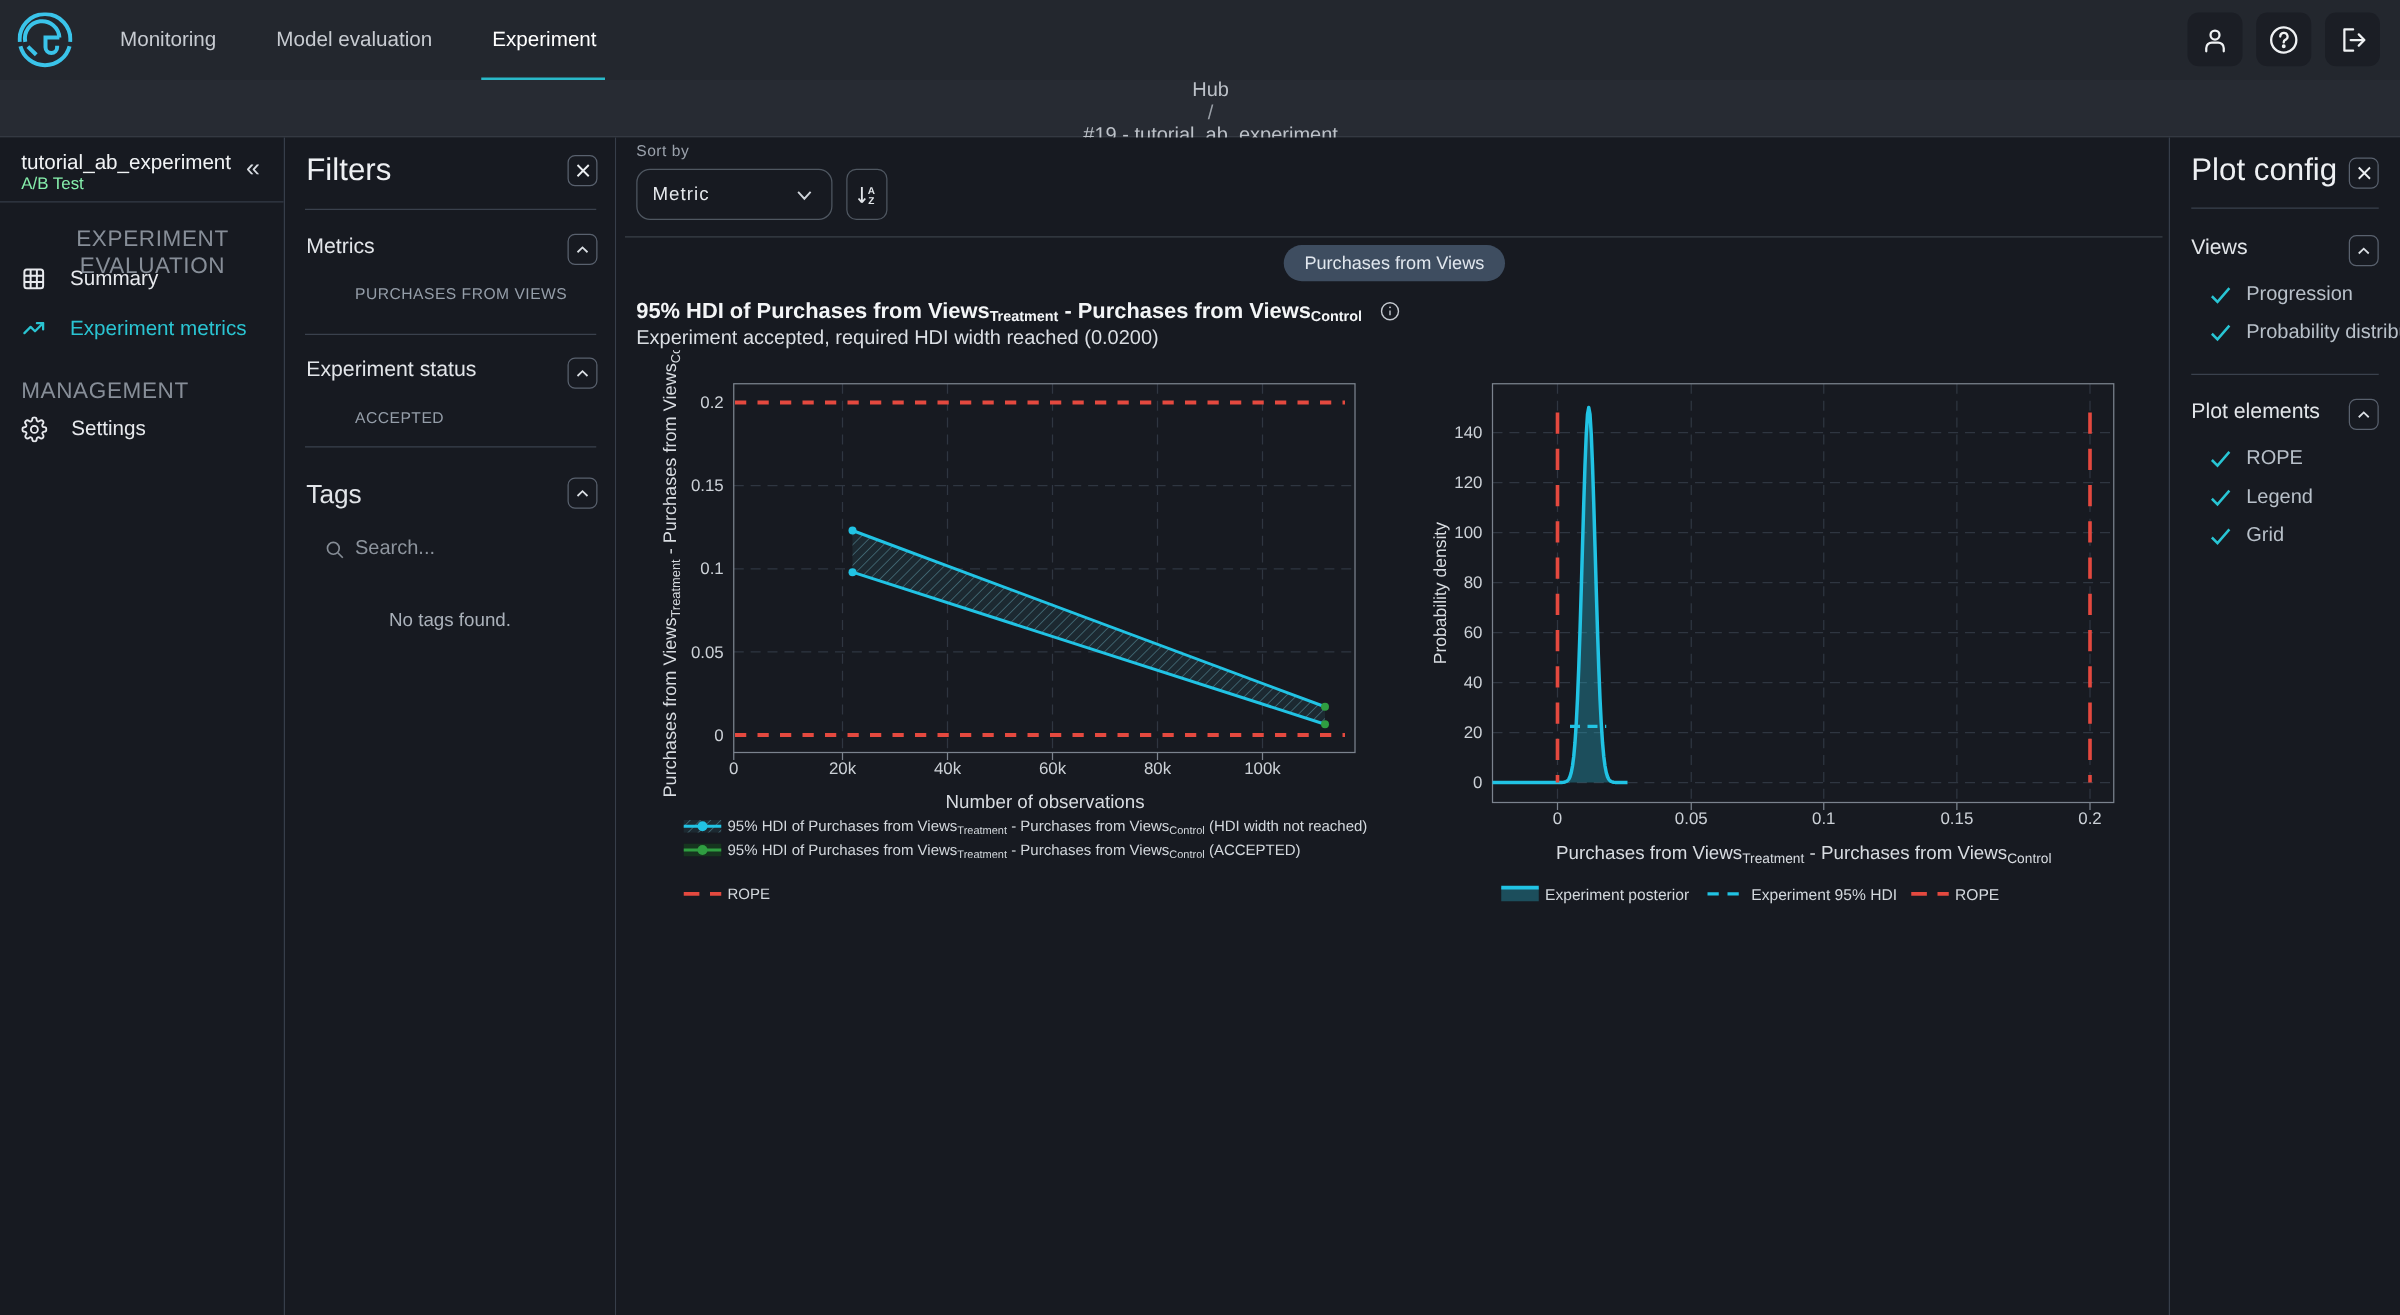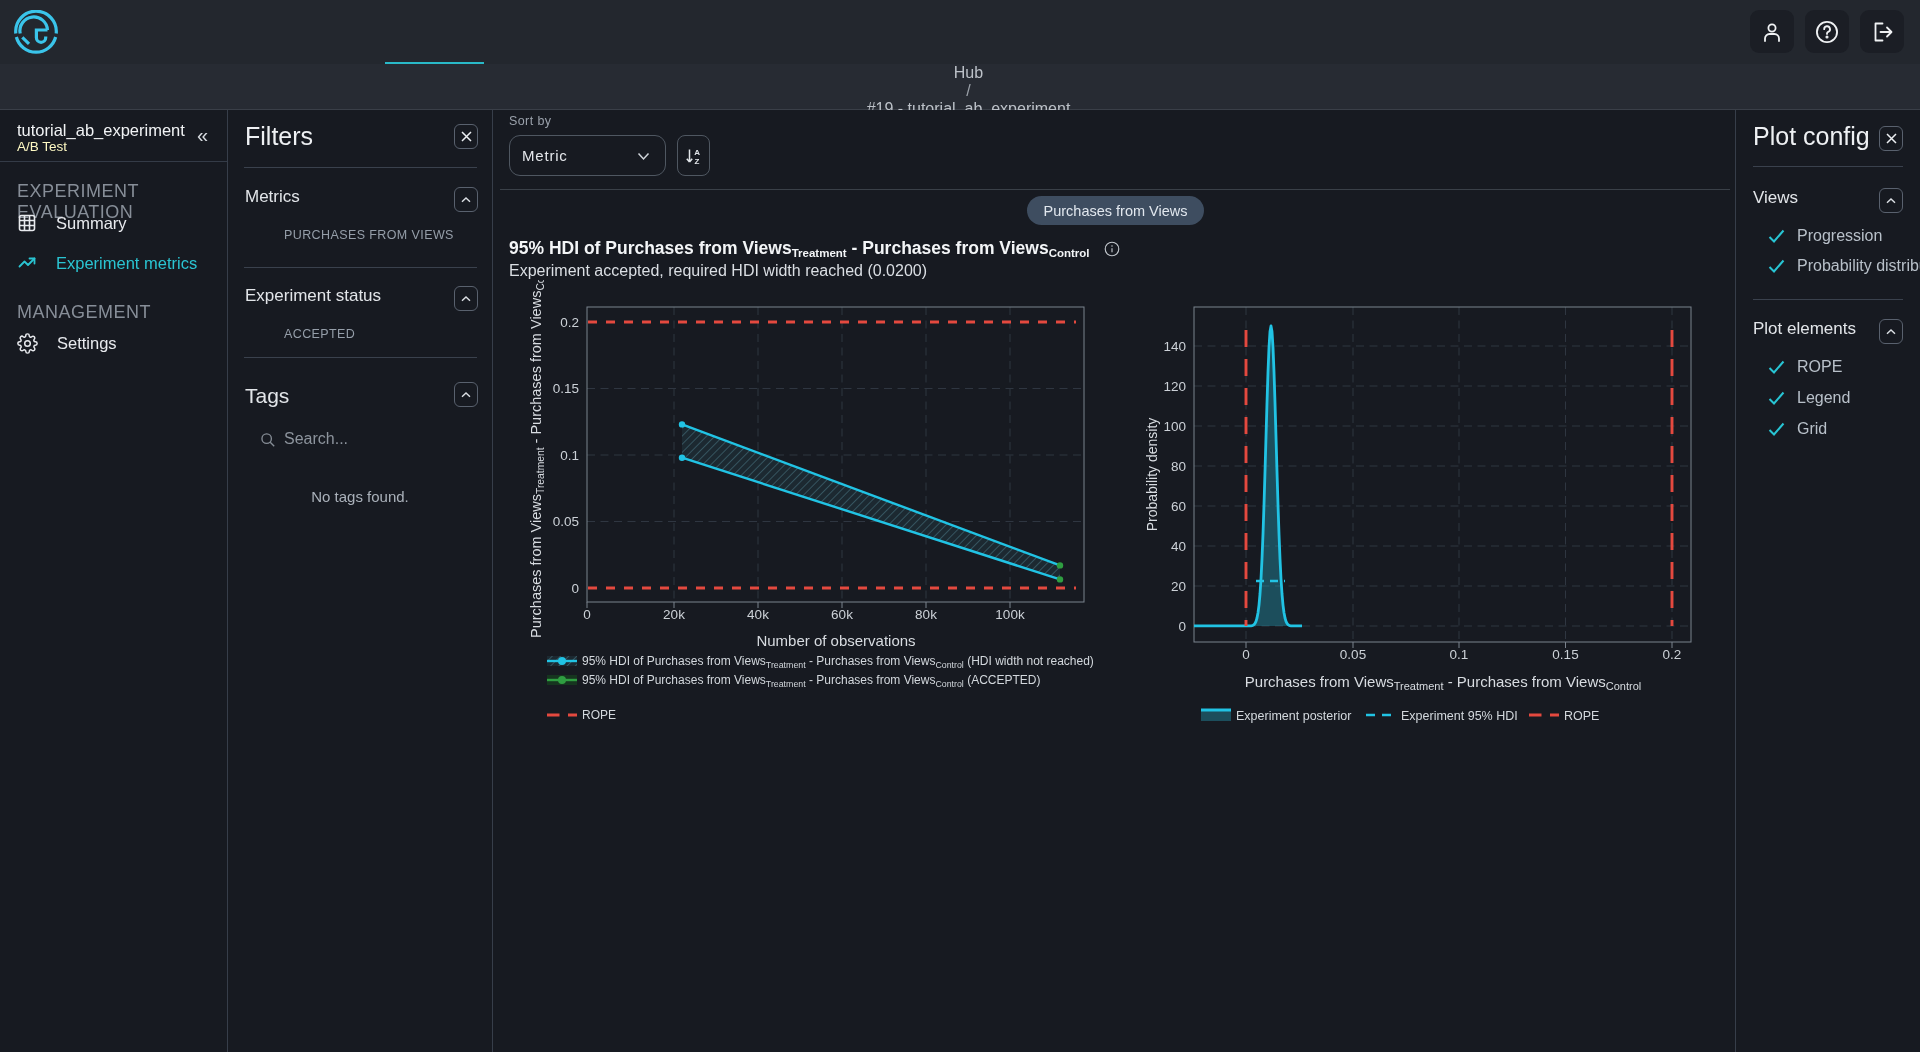"Monitoring" nav.nav { html: none -> <nav> <a>Monitoring</a> <a>Model evaluation</a> <a>Experiment</a> </nav> }
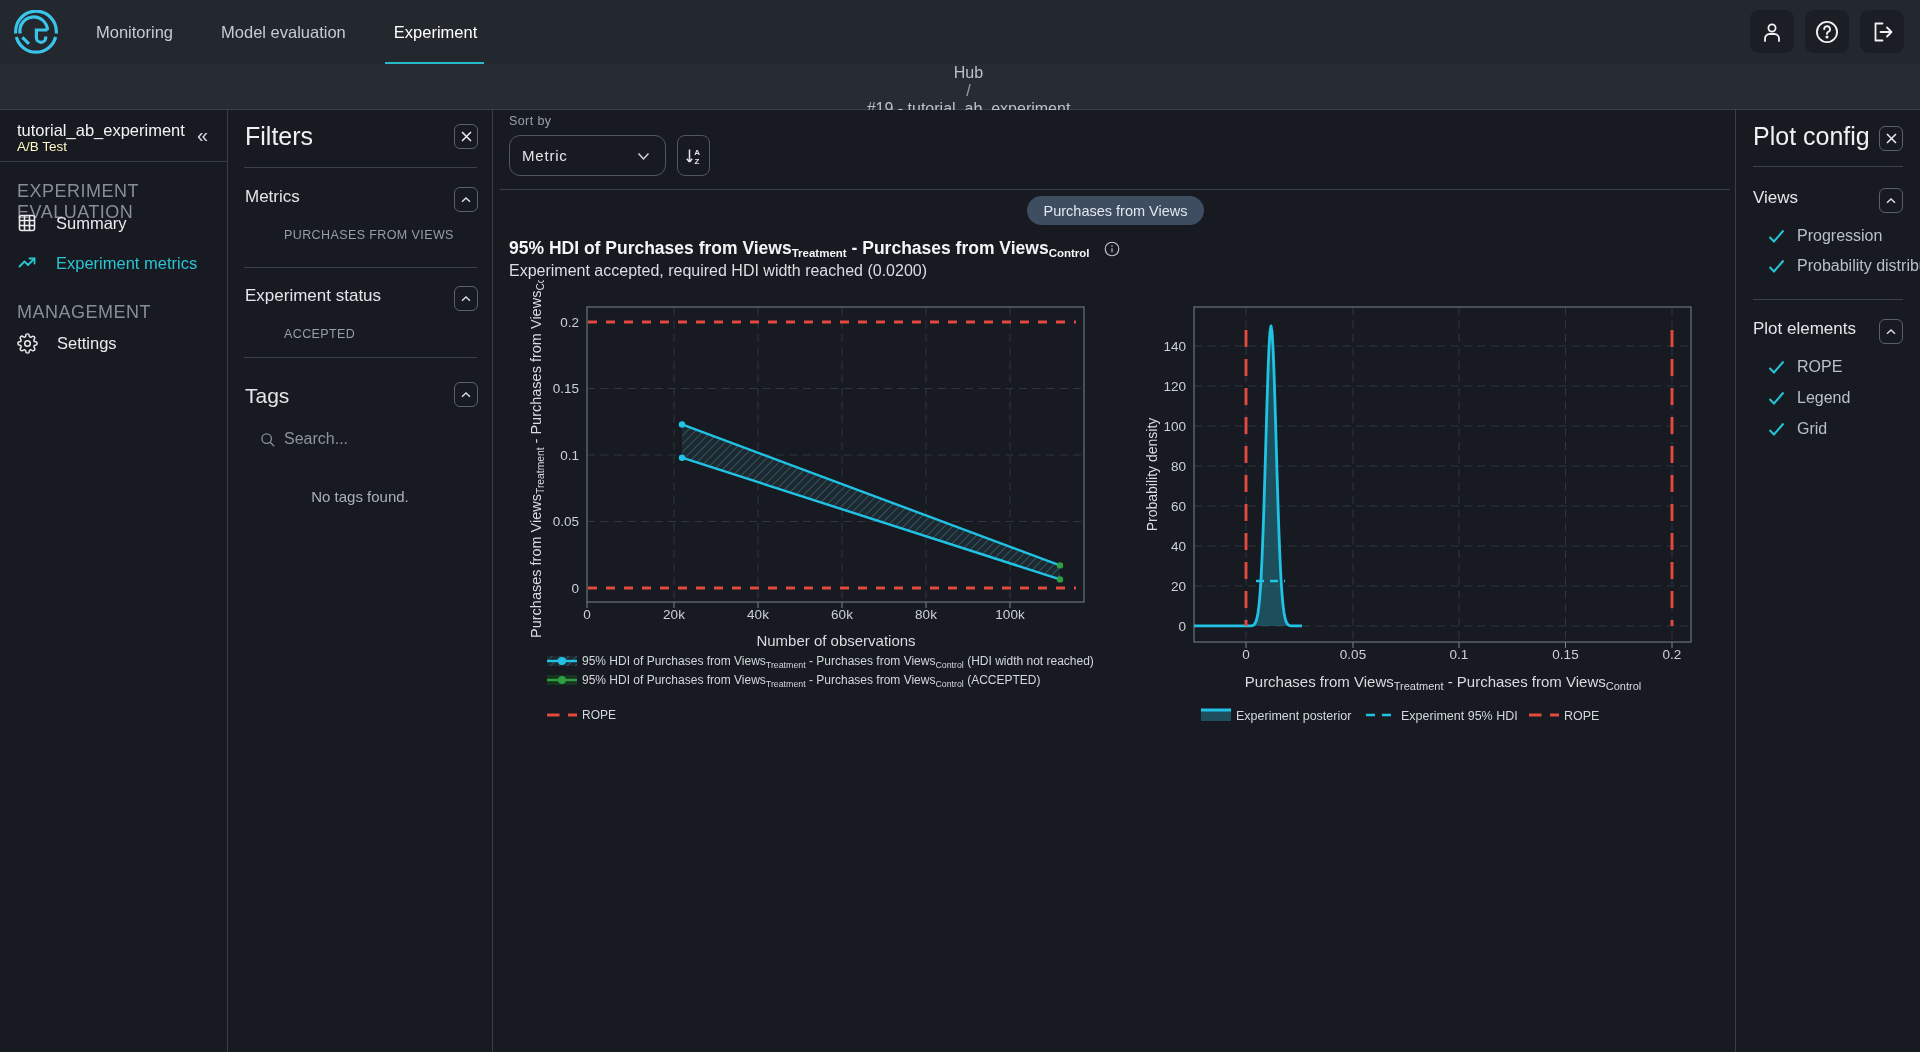"tutorial_ab_experiment" .sidebar { text-align: none -> center }
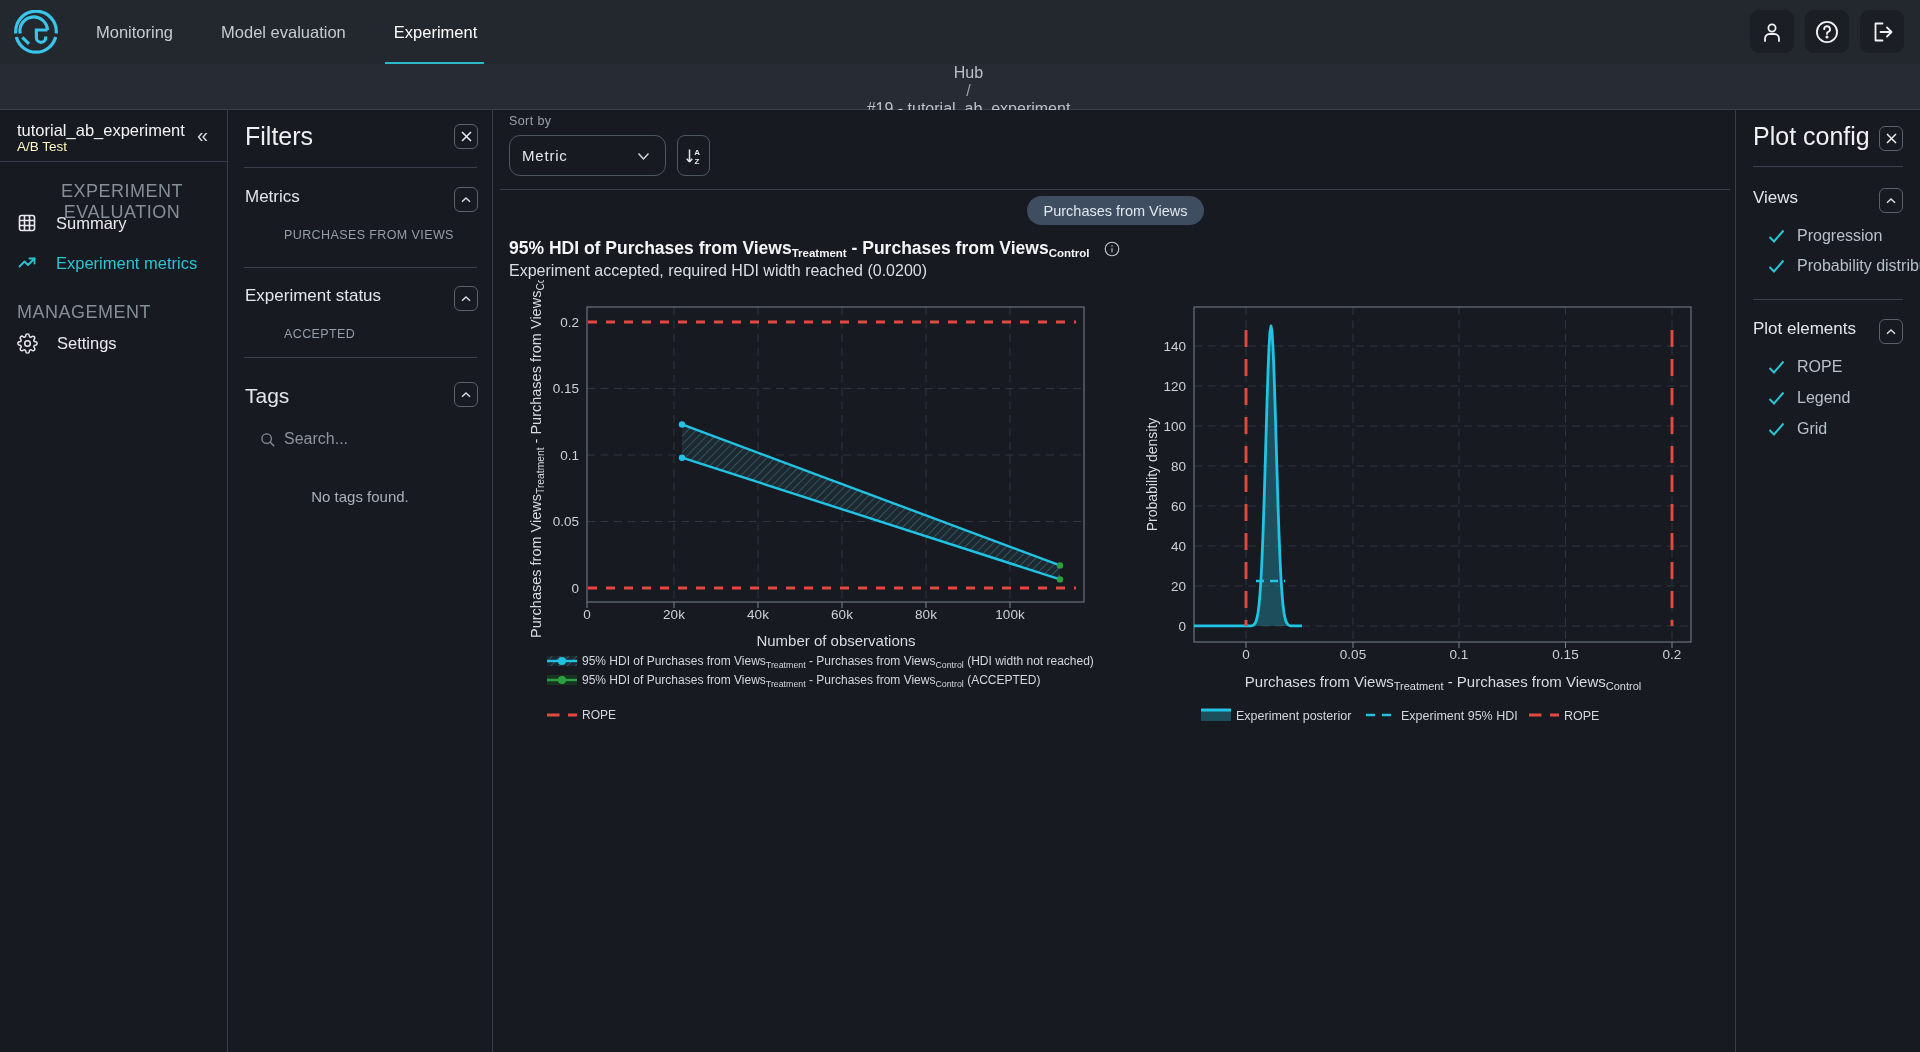"A/B Test" .sb-sub { color: #fef9c3 -> #86efac }
